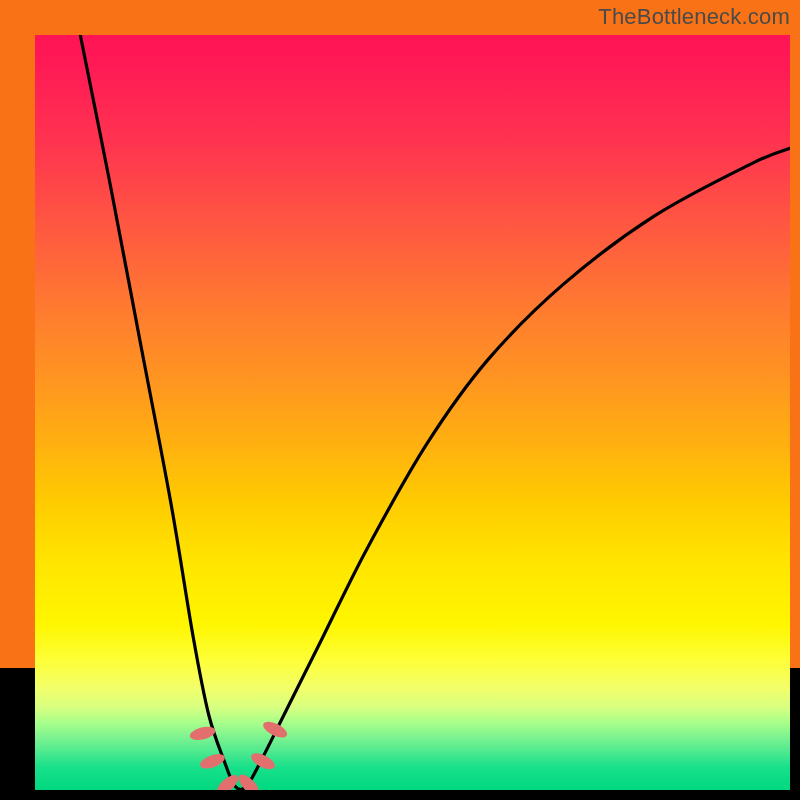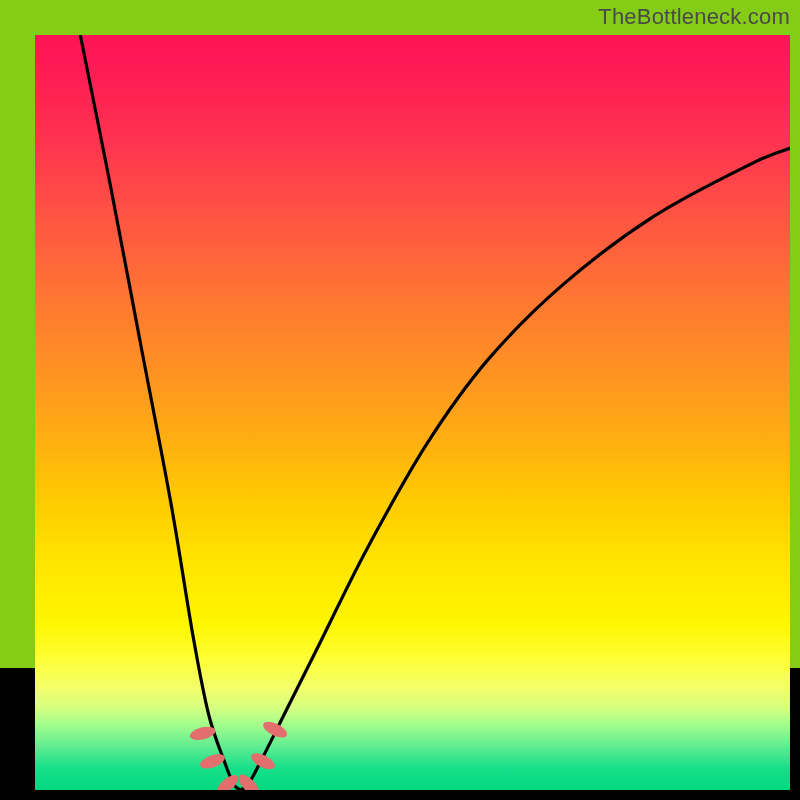"TheBottleneck.com" .frame { background: #84cc16 -> #f97316 }
